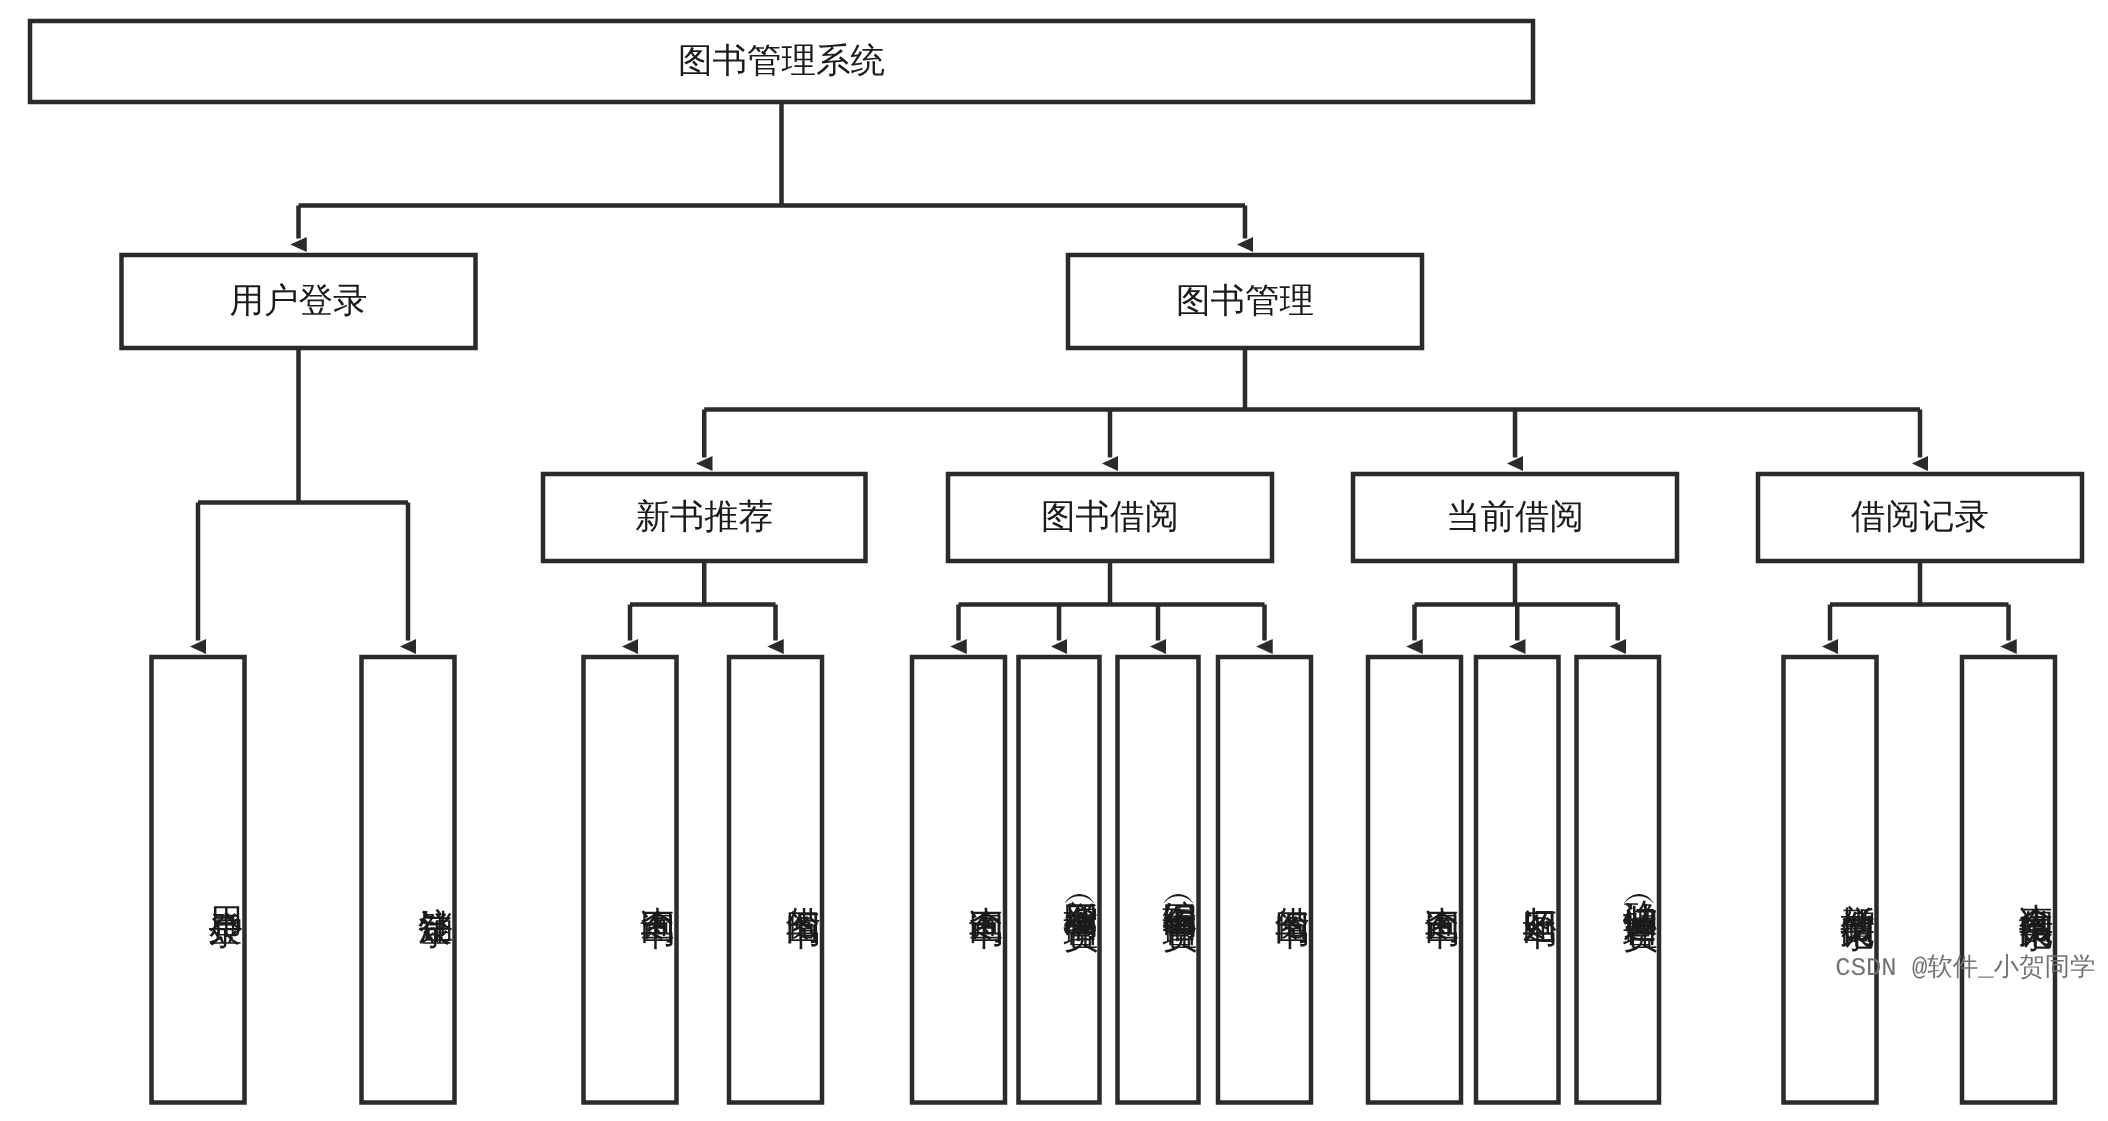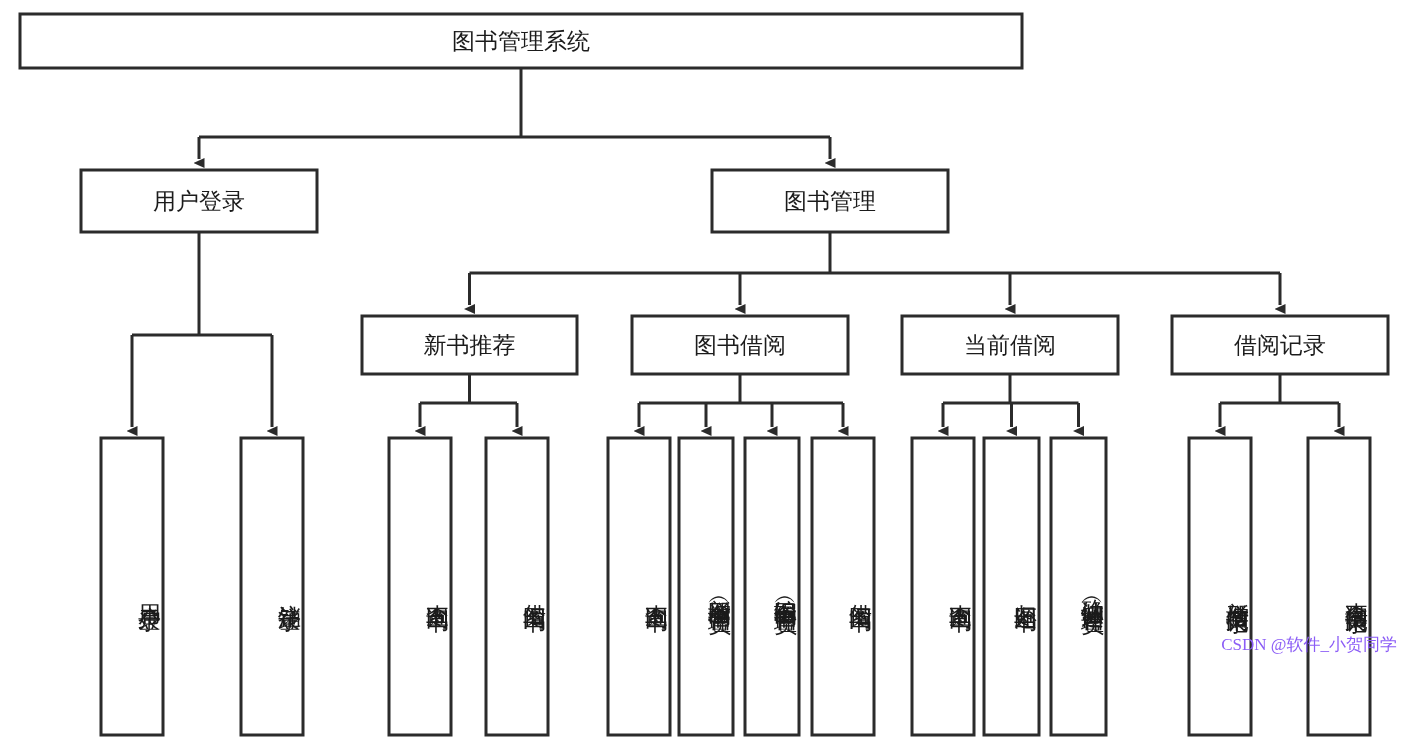"CSDN @软件_小贺同学" .watermark { color: #8b5cf6 -> #737373; font-family: Liberation Serif, serif -> Liberation Mono, monospace }
